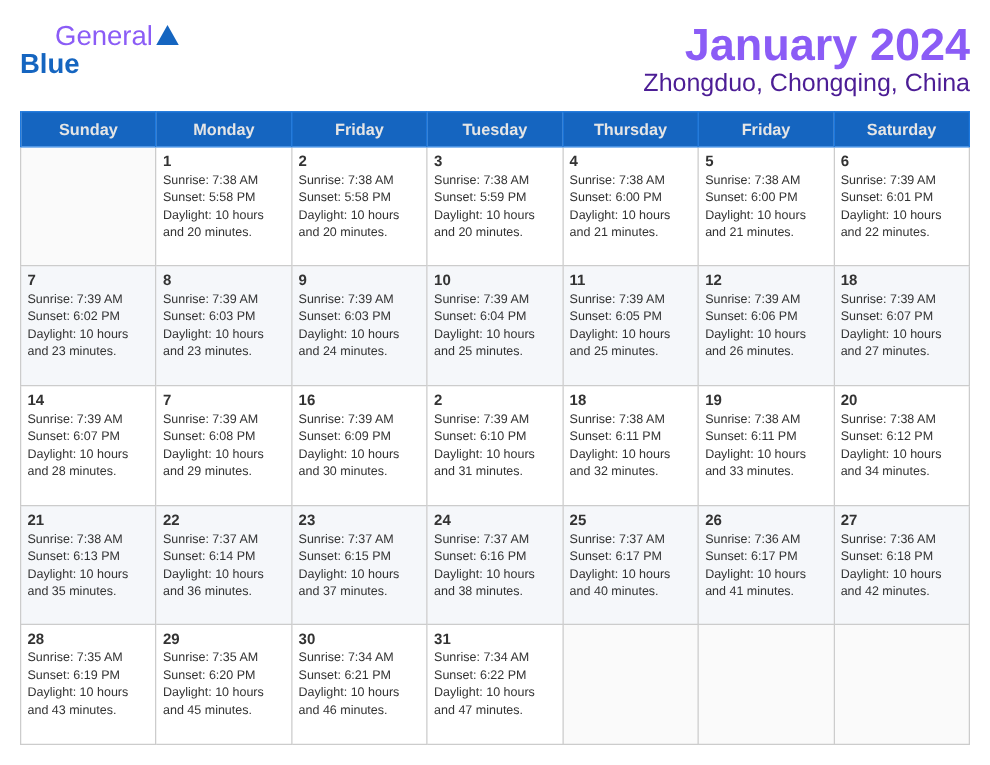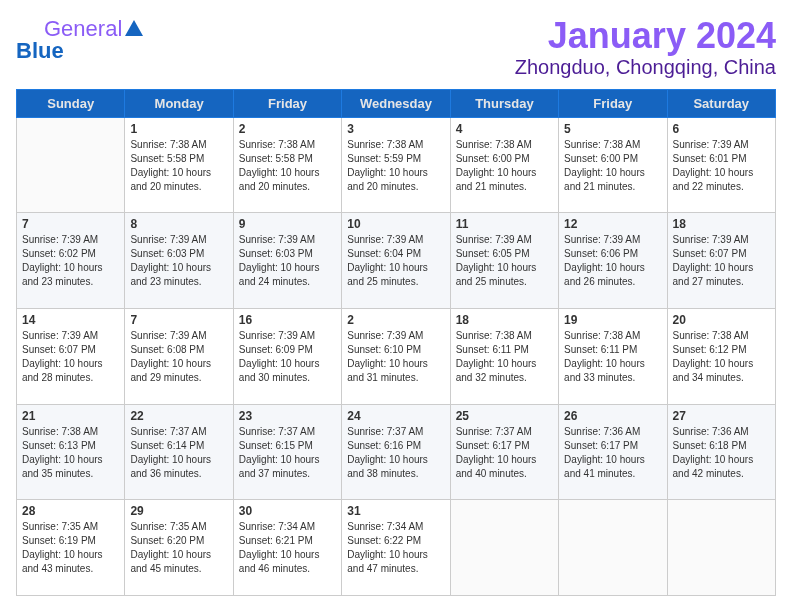"Wednesday" th { text: Wednesday -> Tuesday }
